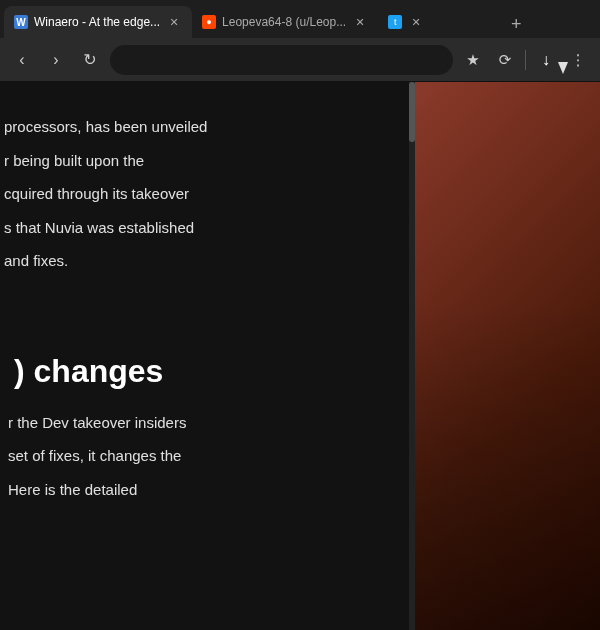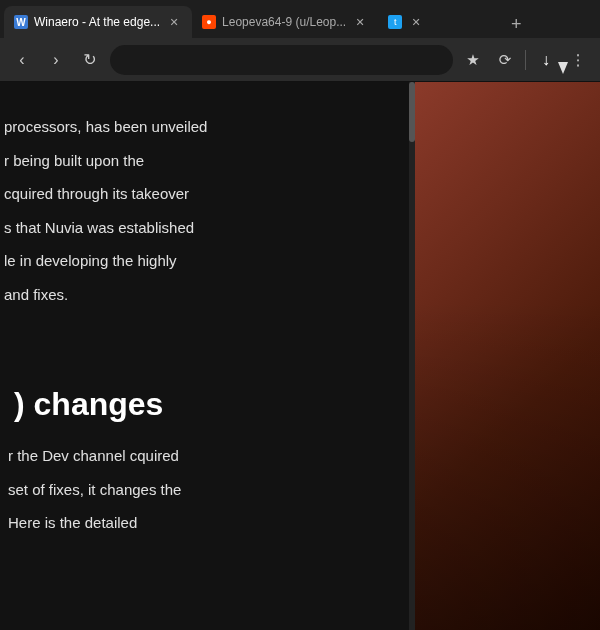"Leopeva64-9 (u/Leop..." span.tab-label { text: Leopeva64-9 -> Leopeva64-8 }
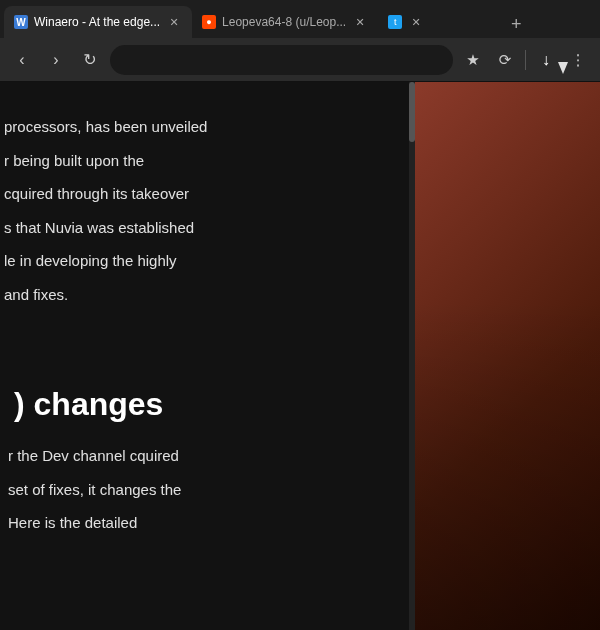"le in developing the highly" p { html: <p>le in developing the highly</p> -> none }
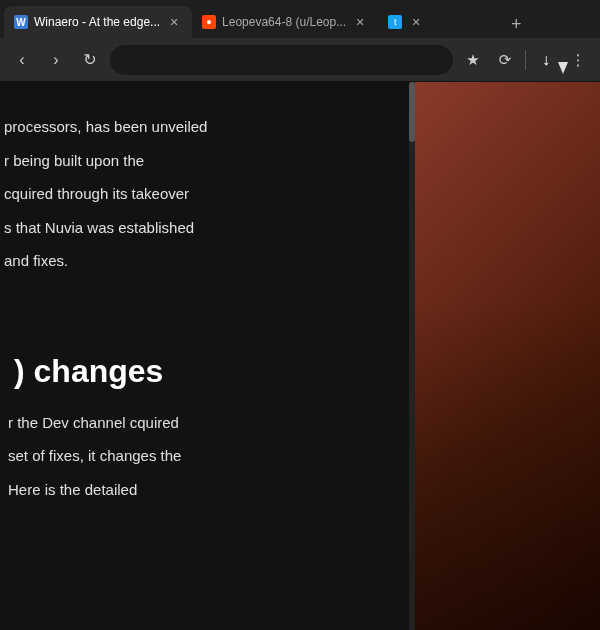"r the Dev channel cquired" p { text: channel cquired -> takeover insiders }
